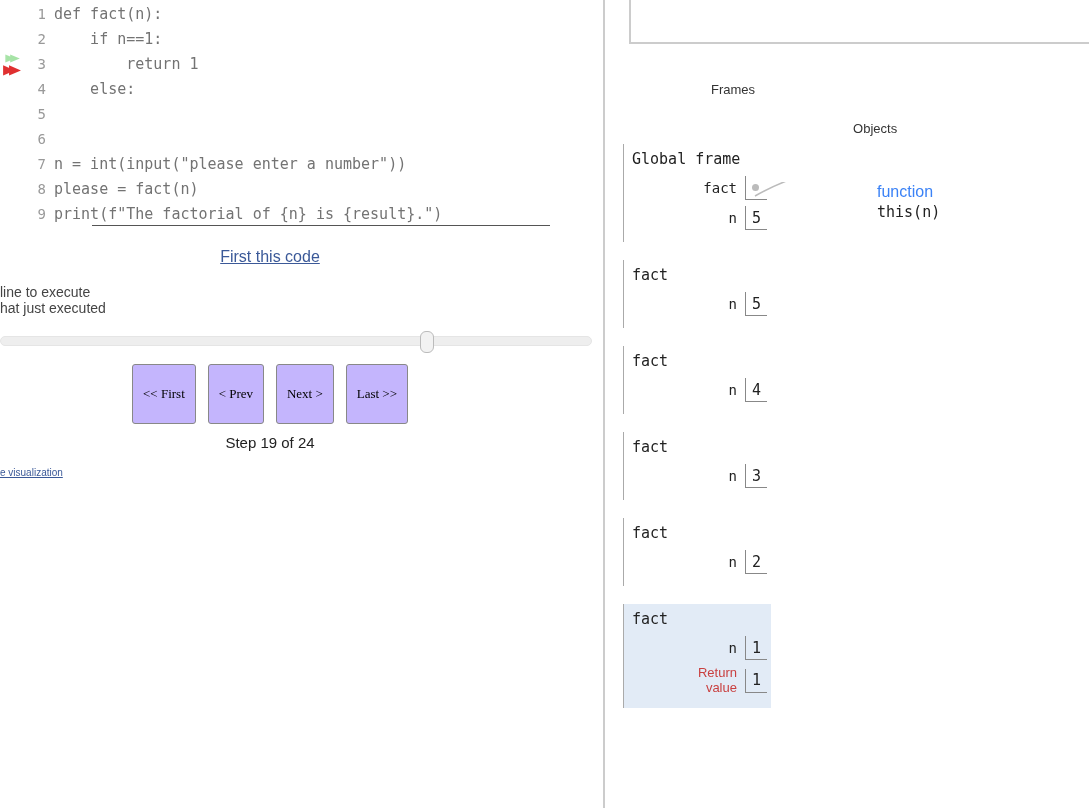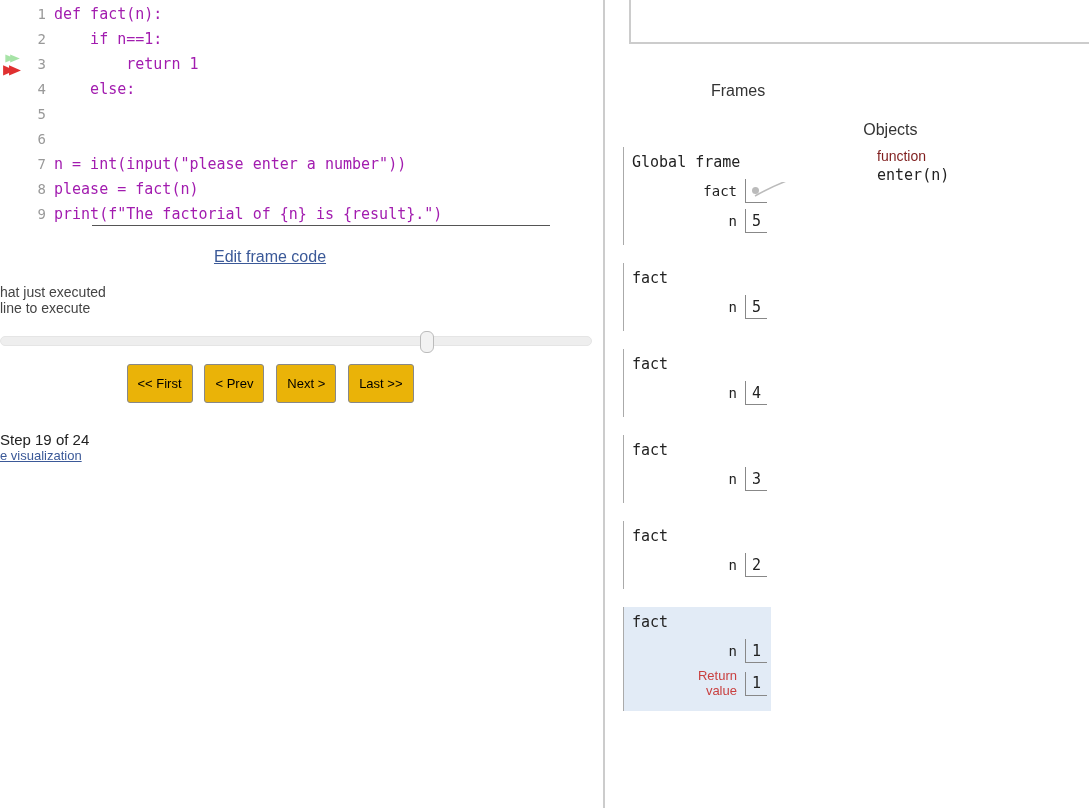"def fact(n):" .code { color: #a21caf -> #737373 }
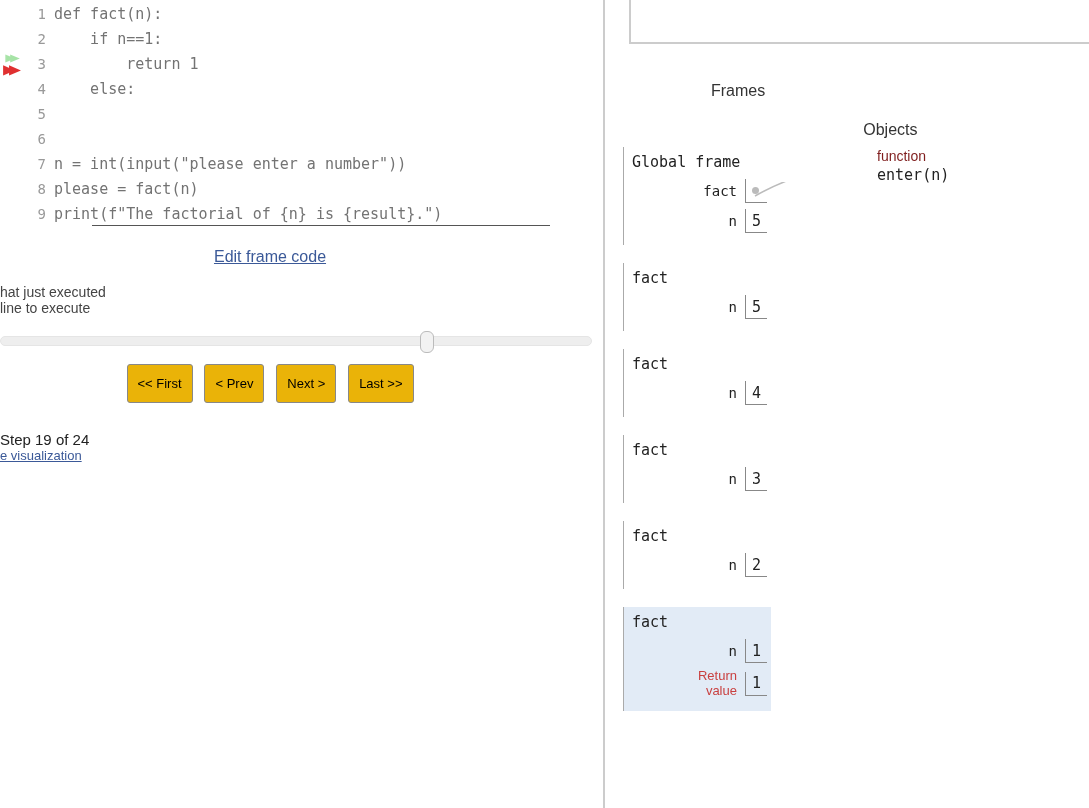"Frames" .col-h { font-size: 16px -> 13px }
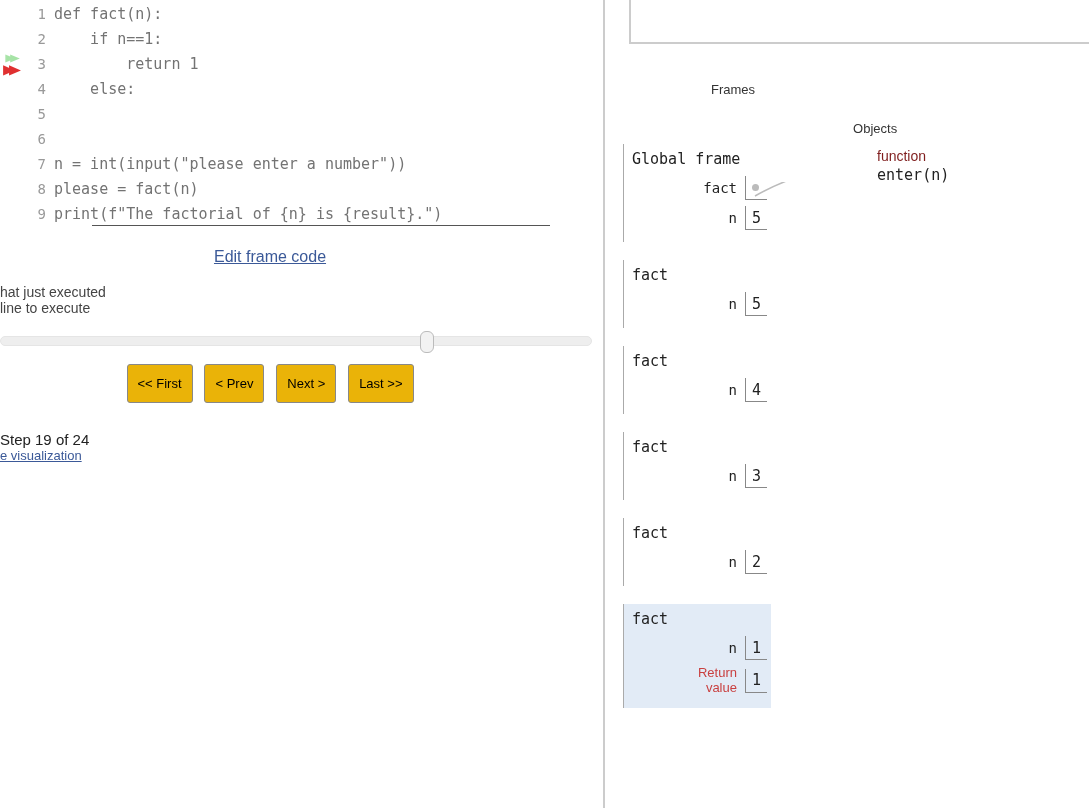"function" .obj-label { color: #7f1d1d -> #3b82f6; font-size: 14px -> 16px; margin-top: none -> 35px }
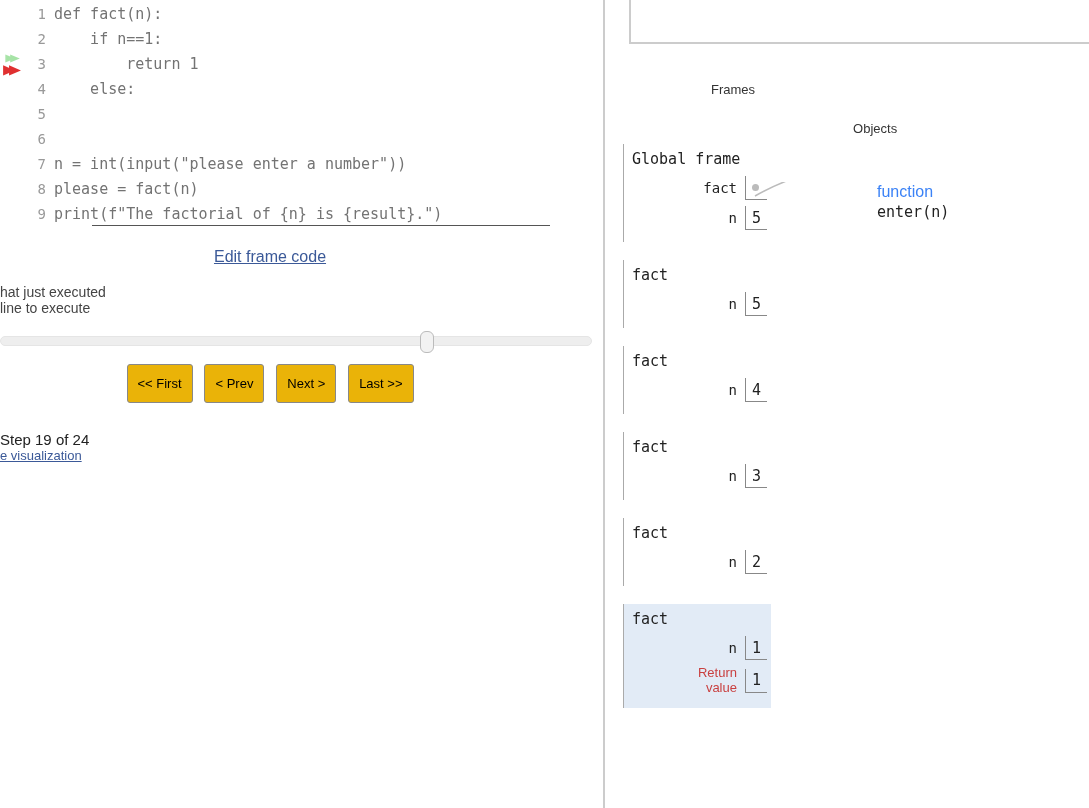"enter(n)" div.obj-name { text: enter -> this }
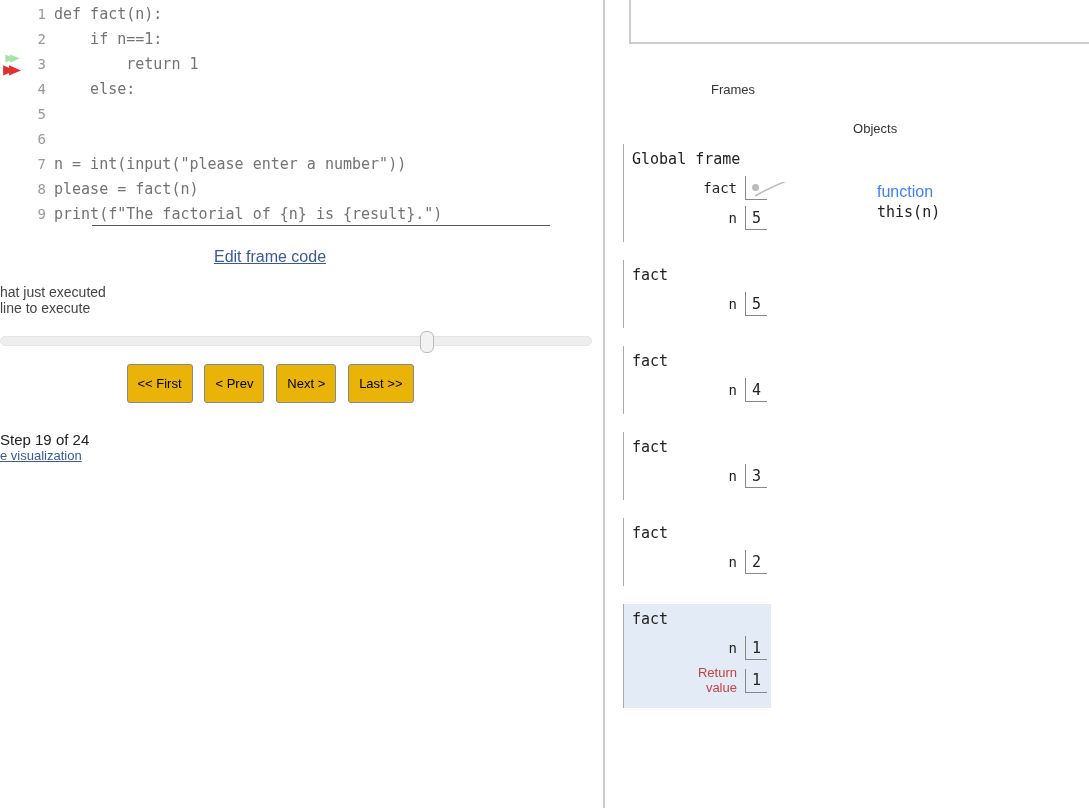"Edit frame code" a.edit-link { text: Edit frame -> First this }
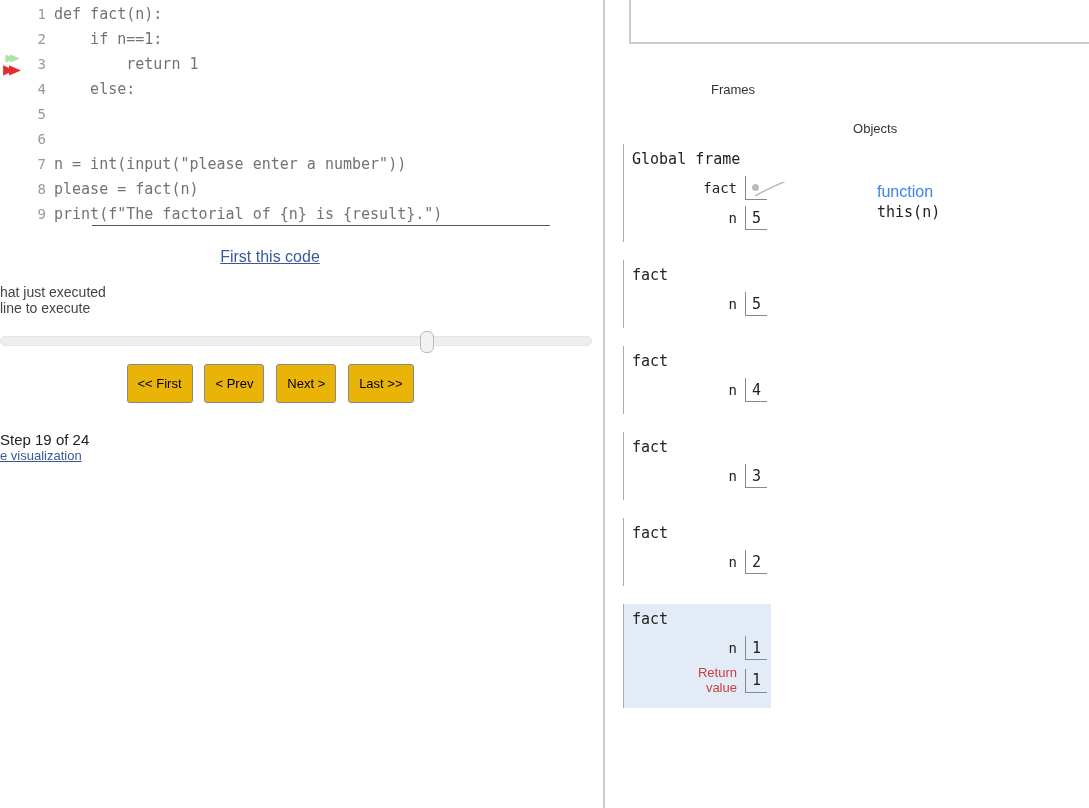"hat just executed" div { order: before "line to execute" -> after "line to execute" }
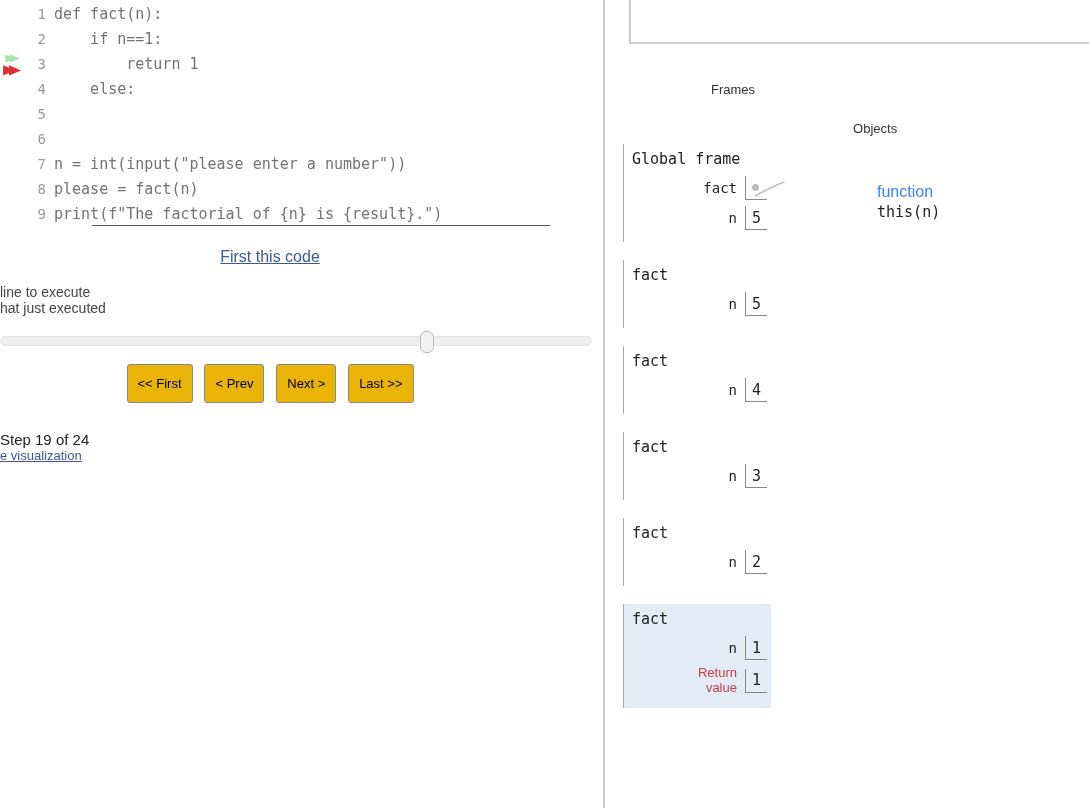"<< First" .ctrl-btn { background: #eab308 -> #c4b5fd; font-family: Liberation Sans, sans-serif -> Liberation Serif, serif; padding: 11px 10px -> 21px 10px }
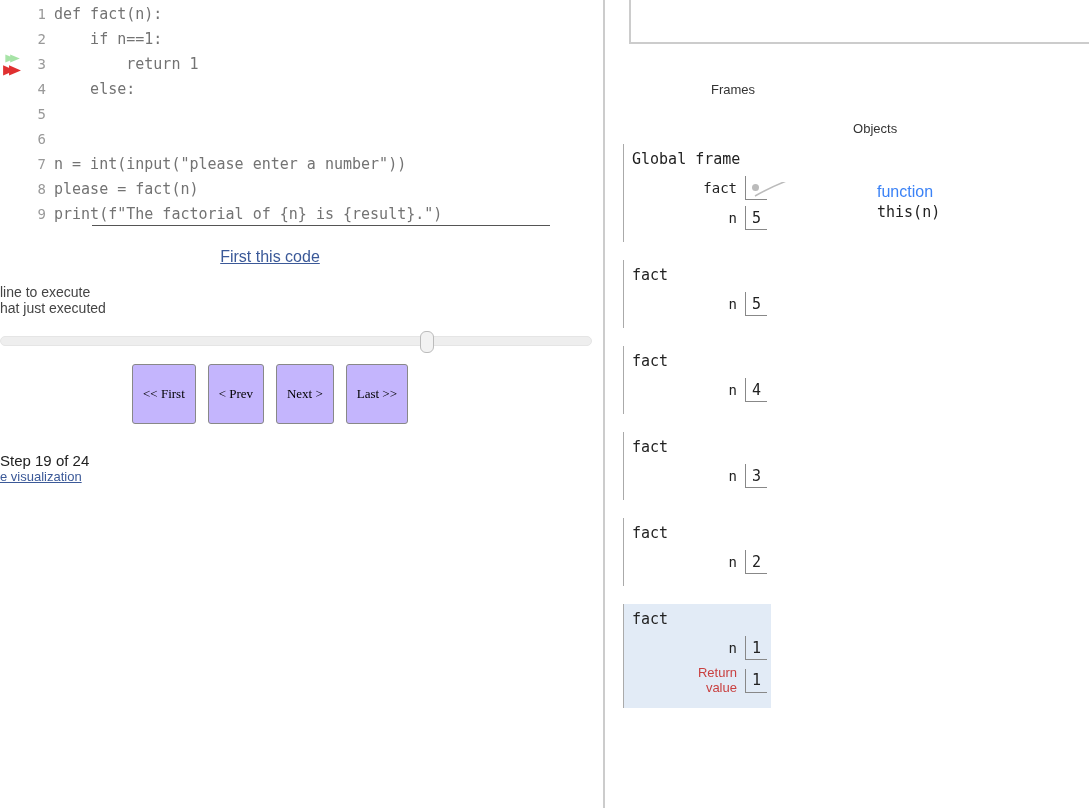"Step 19 of 24" .step-label { margin-top: 28px -> 10px; text-align: none -> center }
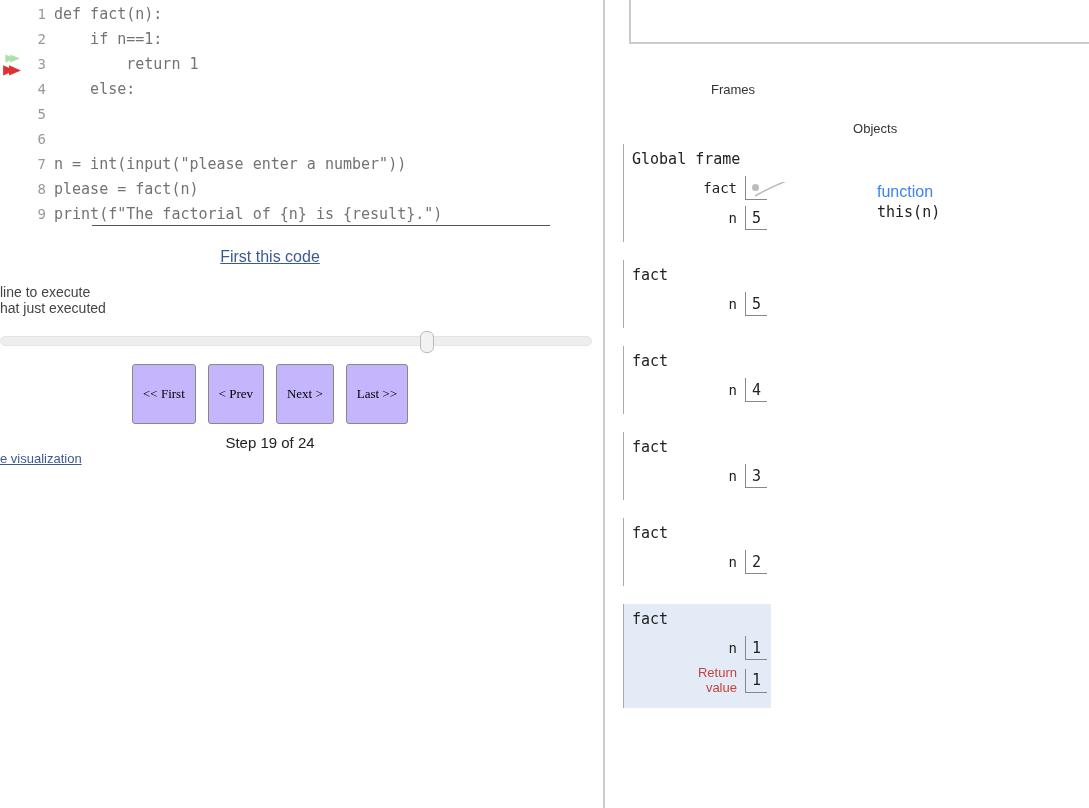"e visualization" .viz-link { font-size: 13px -> 10px; margin-top: none -> 16px }
